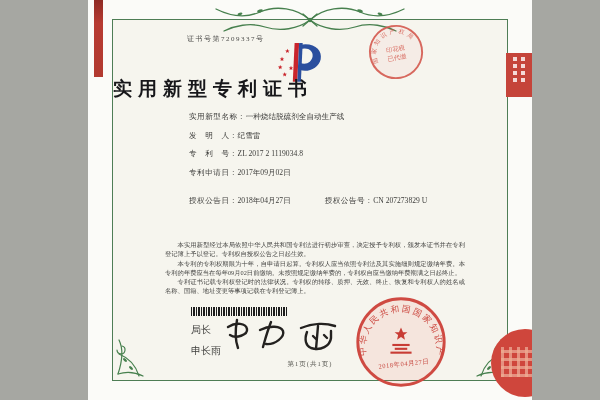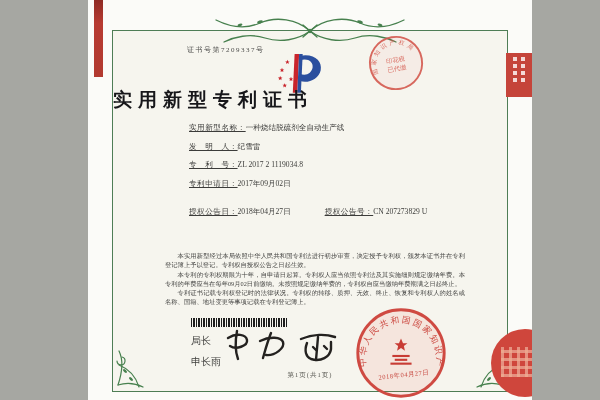"证书号第7209337号" #cert { top: 30px -> 19px }
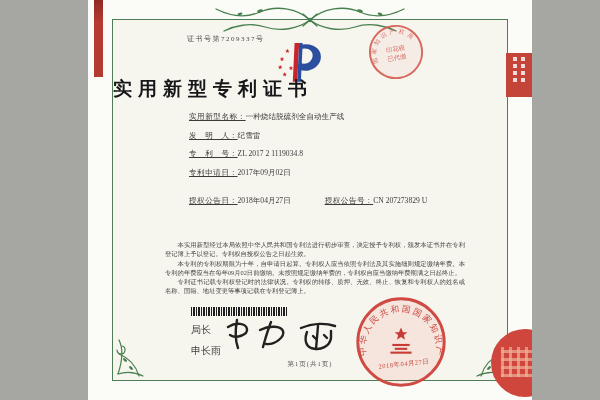"实用新型名称：" .frow .lab { text-decoration: underline -> none }
